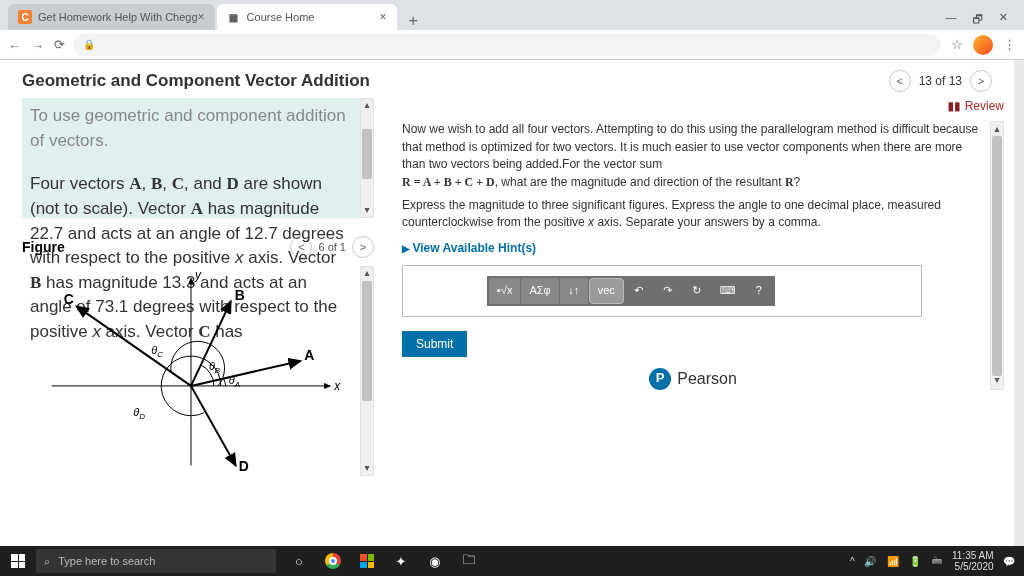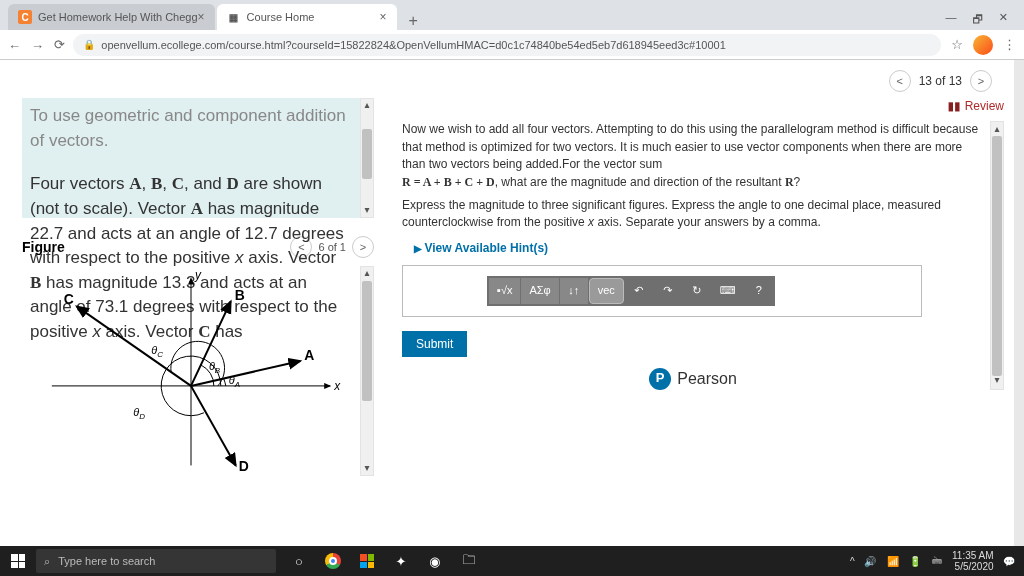"openvellum.ecollege.com/course.html?cour" span { html: <span>openvellum.ecollege.com/course.html?courseId=15822824&amp;OpenVellumHMAC=d0c1c74840be54ed5eb7d618945eed3c#10001</span> -> none }
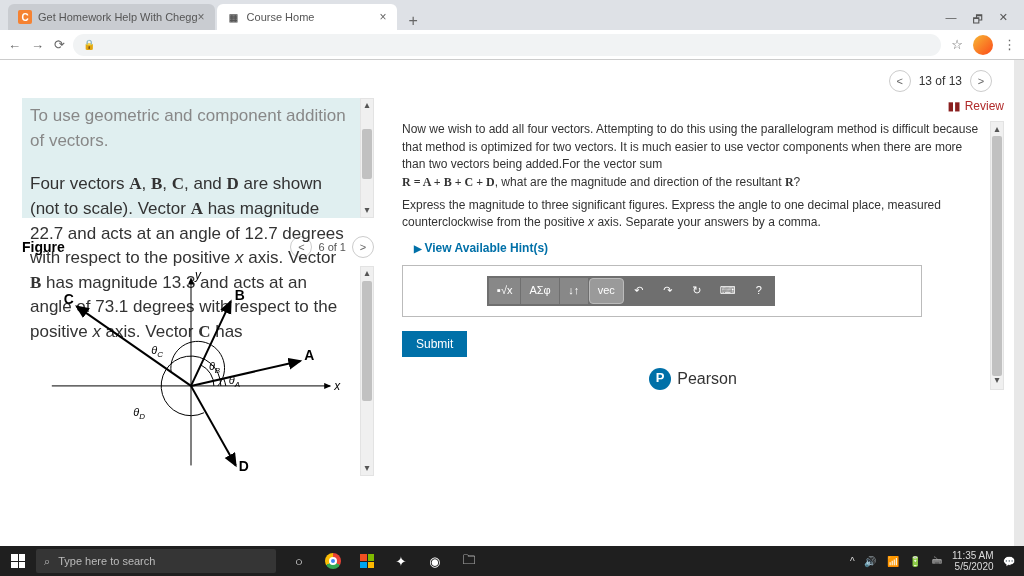"Geometric and Component Vector Addition" div.page-title { html: none -> <div>Geometric and Component Vector Addition</div> }
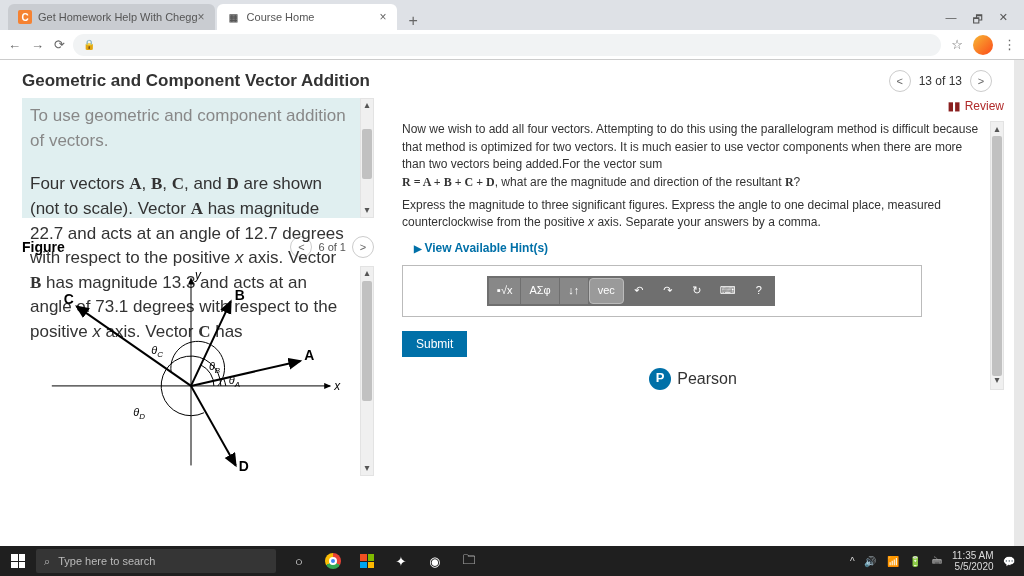"View Available Hint(s)" .hints { margin: 8px 12px -> 8px 0 }
